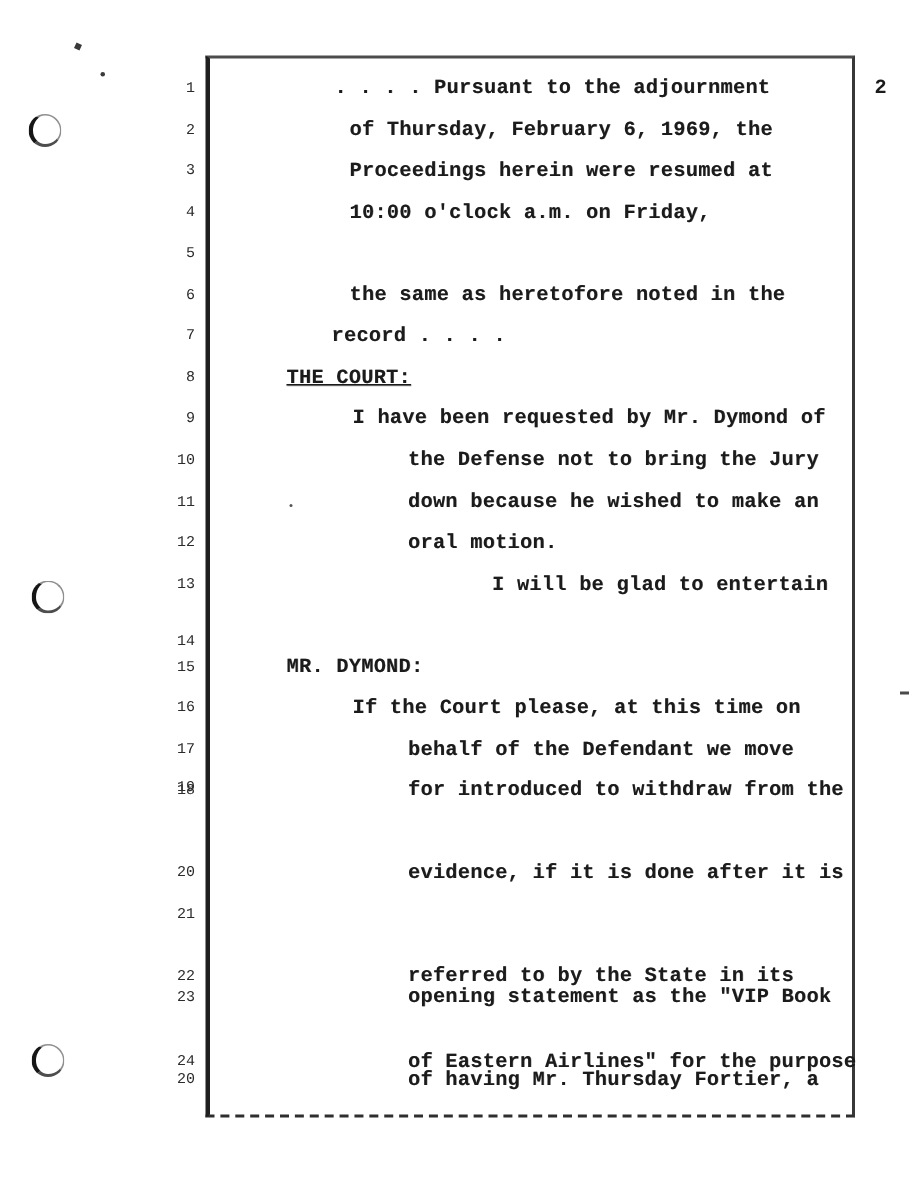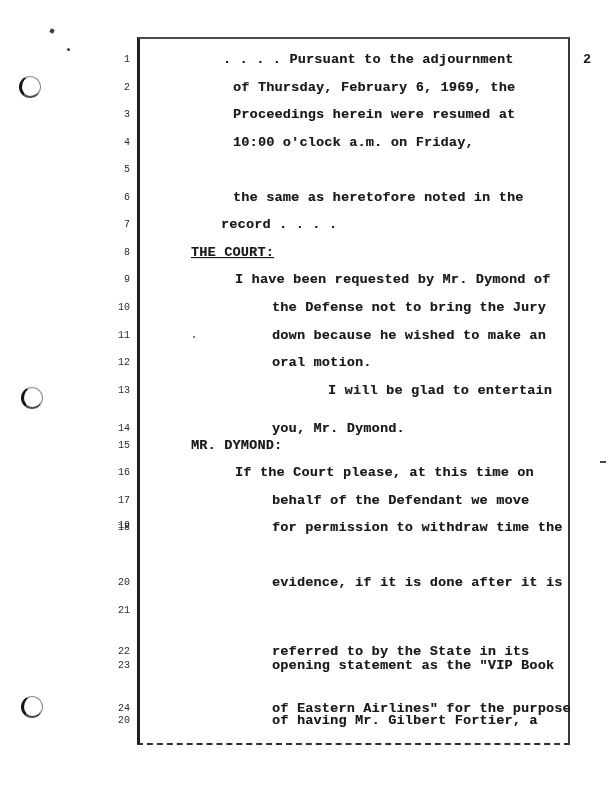"you, Mr. Dymond." span.ltext { html: <span>you, Mr. Dymond.</span> -> none }
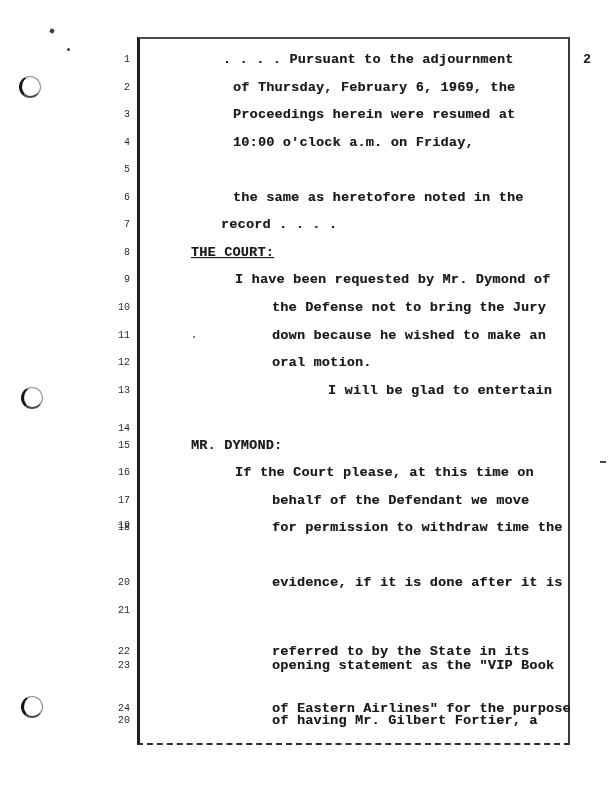"for permission to withdraw time" span.ltext { text: permission to withdraw time -> introduced to withdraw from }
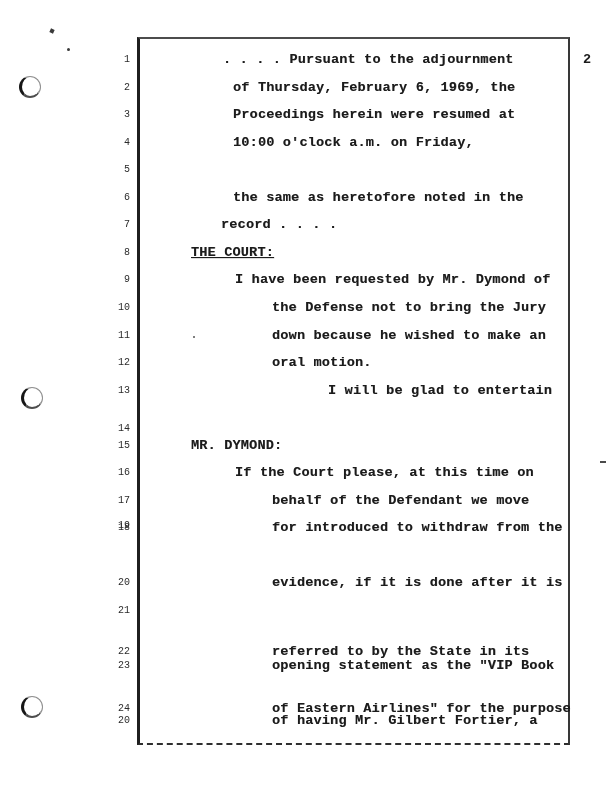"of having Mr. Gilbert Fortier," span.ltext { text: Gilbert -> Thursday }
